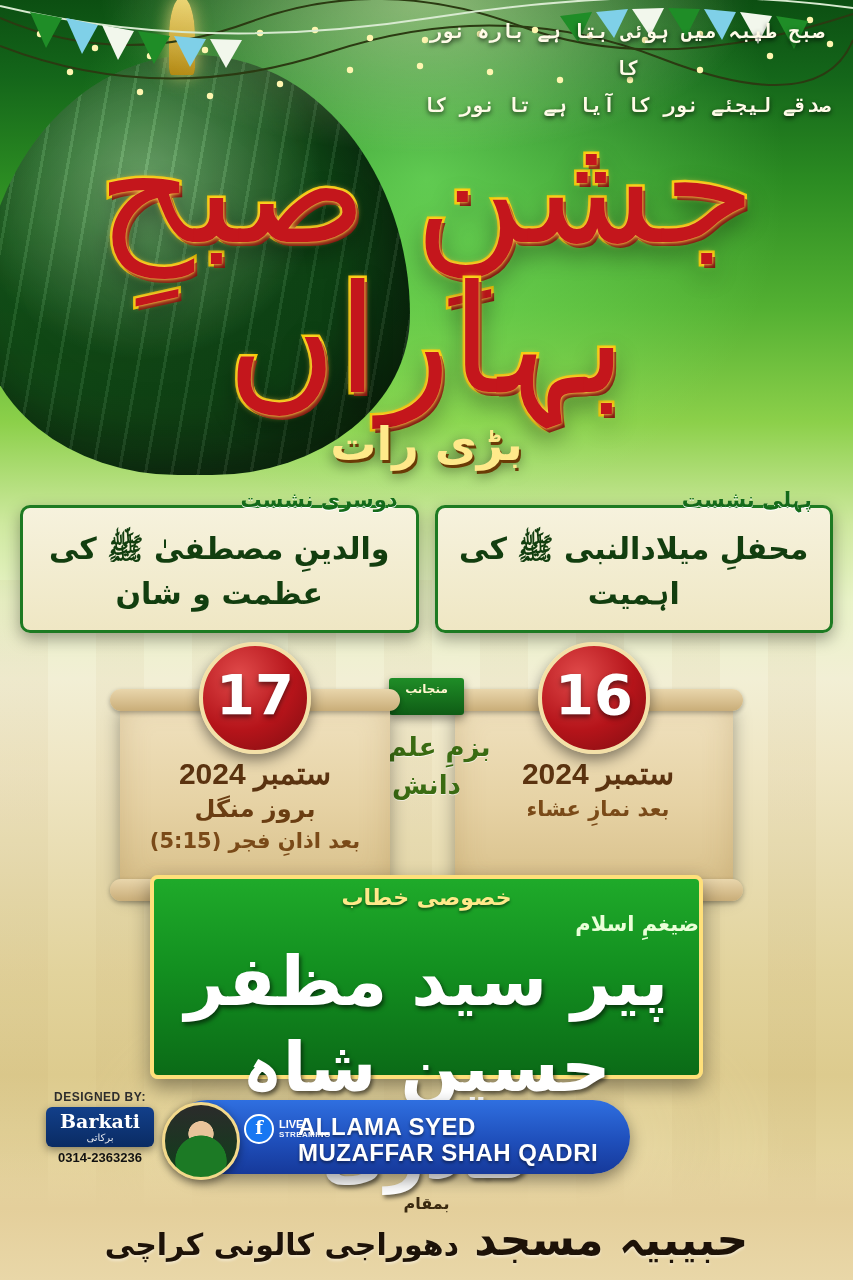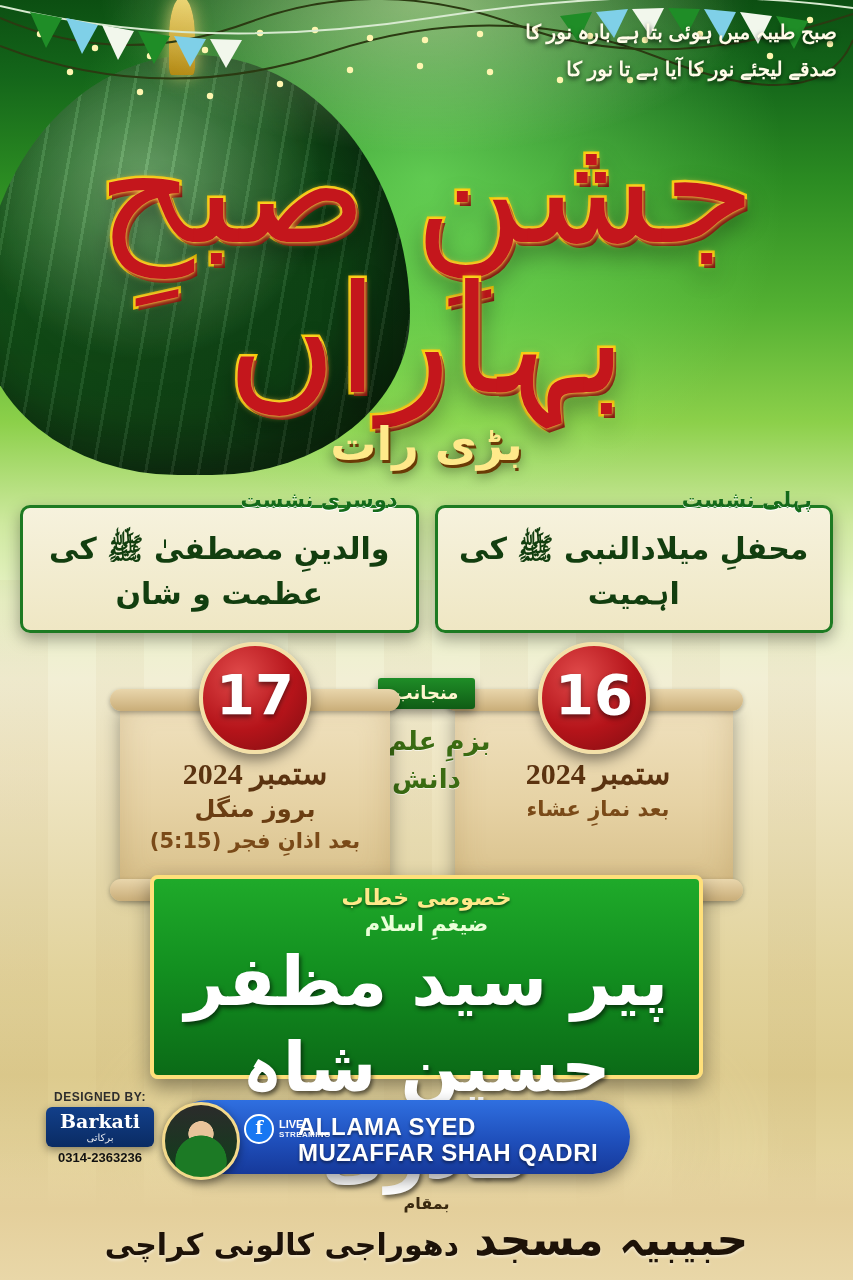"صبح طیبہ میں ہوئی بتا" .couplet { font-family: Liberation Sans, sans-serif -> Liberation Mono, monospace; text-align: right -> center }
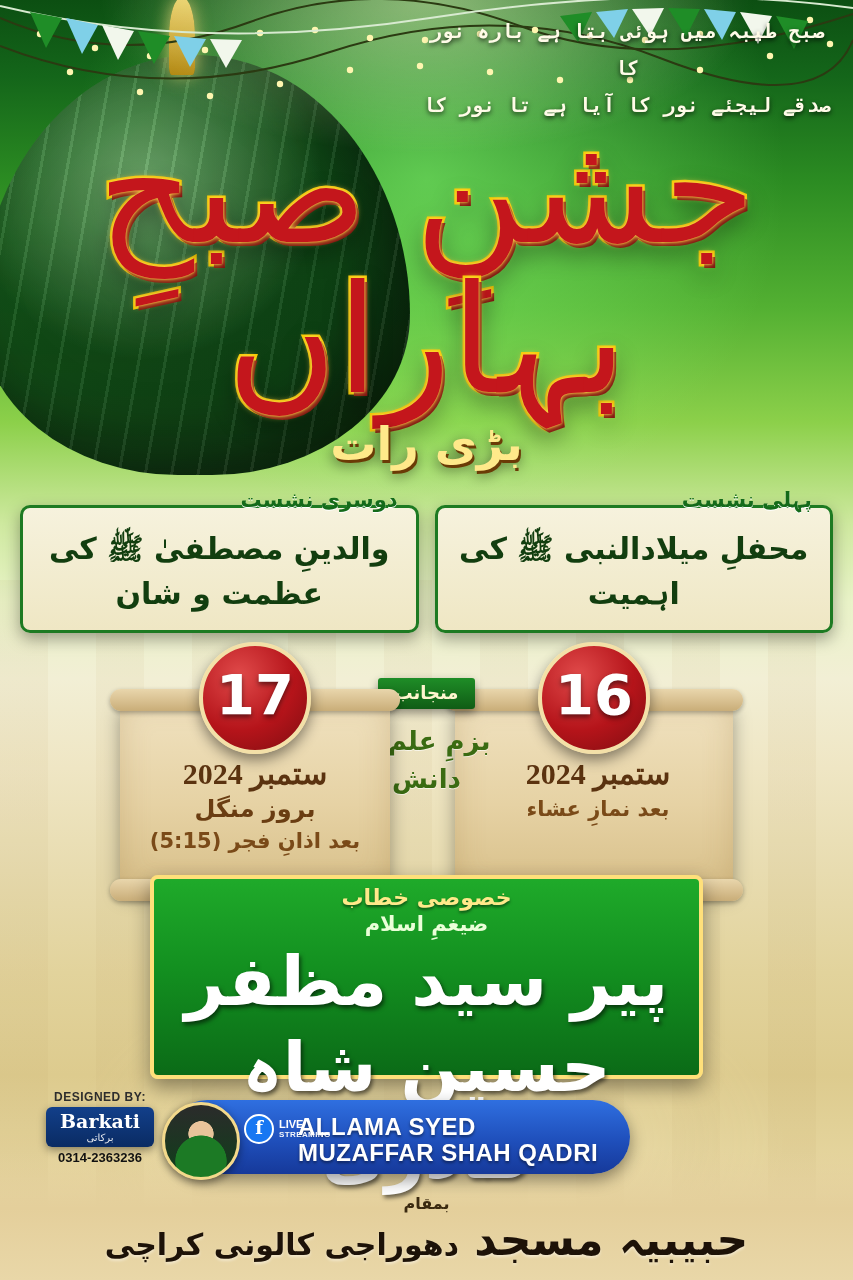"منجانب" .center-flag .flag { font-size: 18px -> 12px; padding: 4px 16px 6px -> 4px 16px 19px }
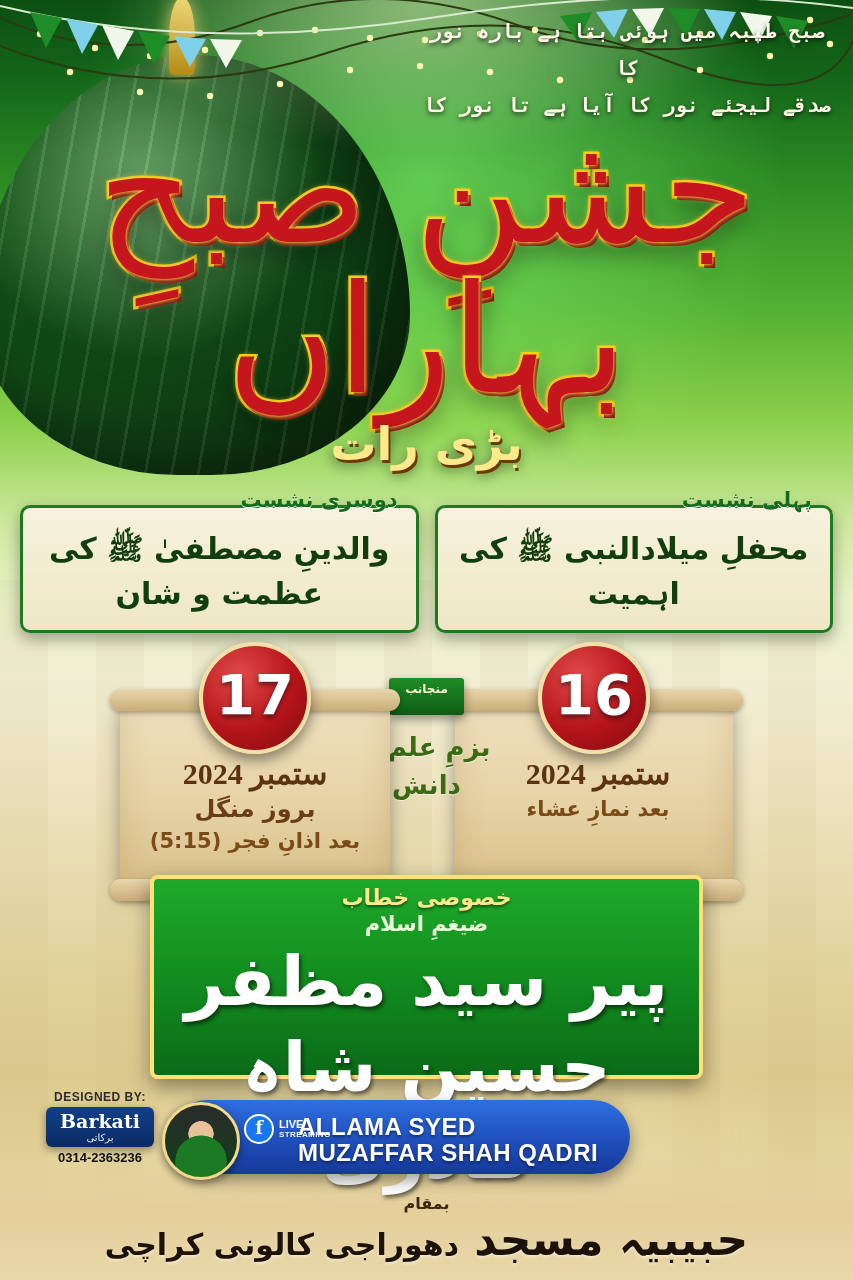"ستمبر 2024" .scroll .month { font-family: Liberation Serif, serif -> Liberation Sans, sans-serif }
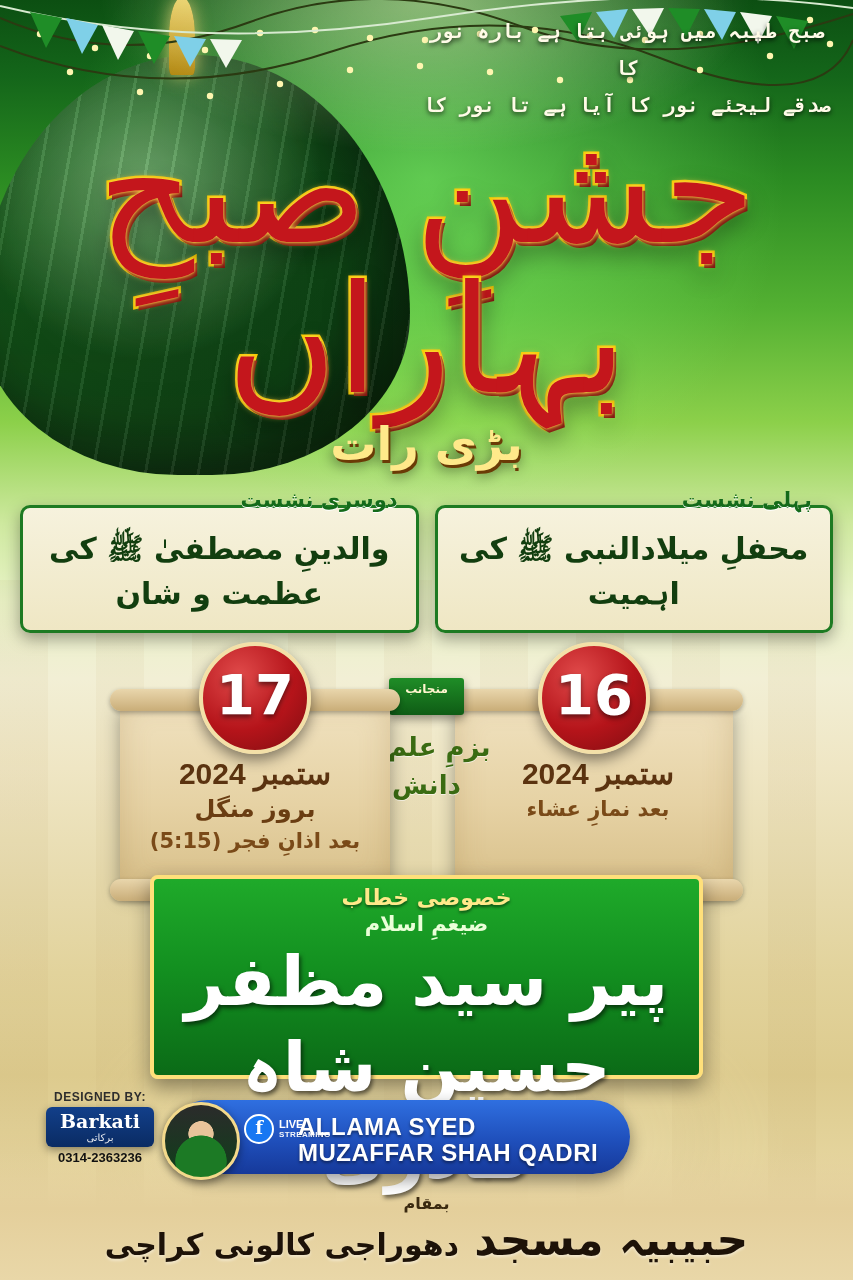"ضیغمِ اسلام" .speaker-panel .honorific { text-align: none -> right }
